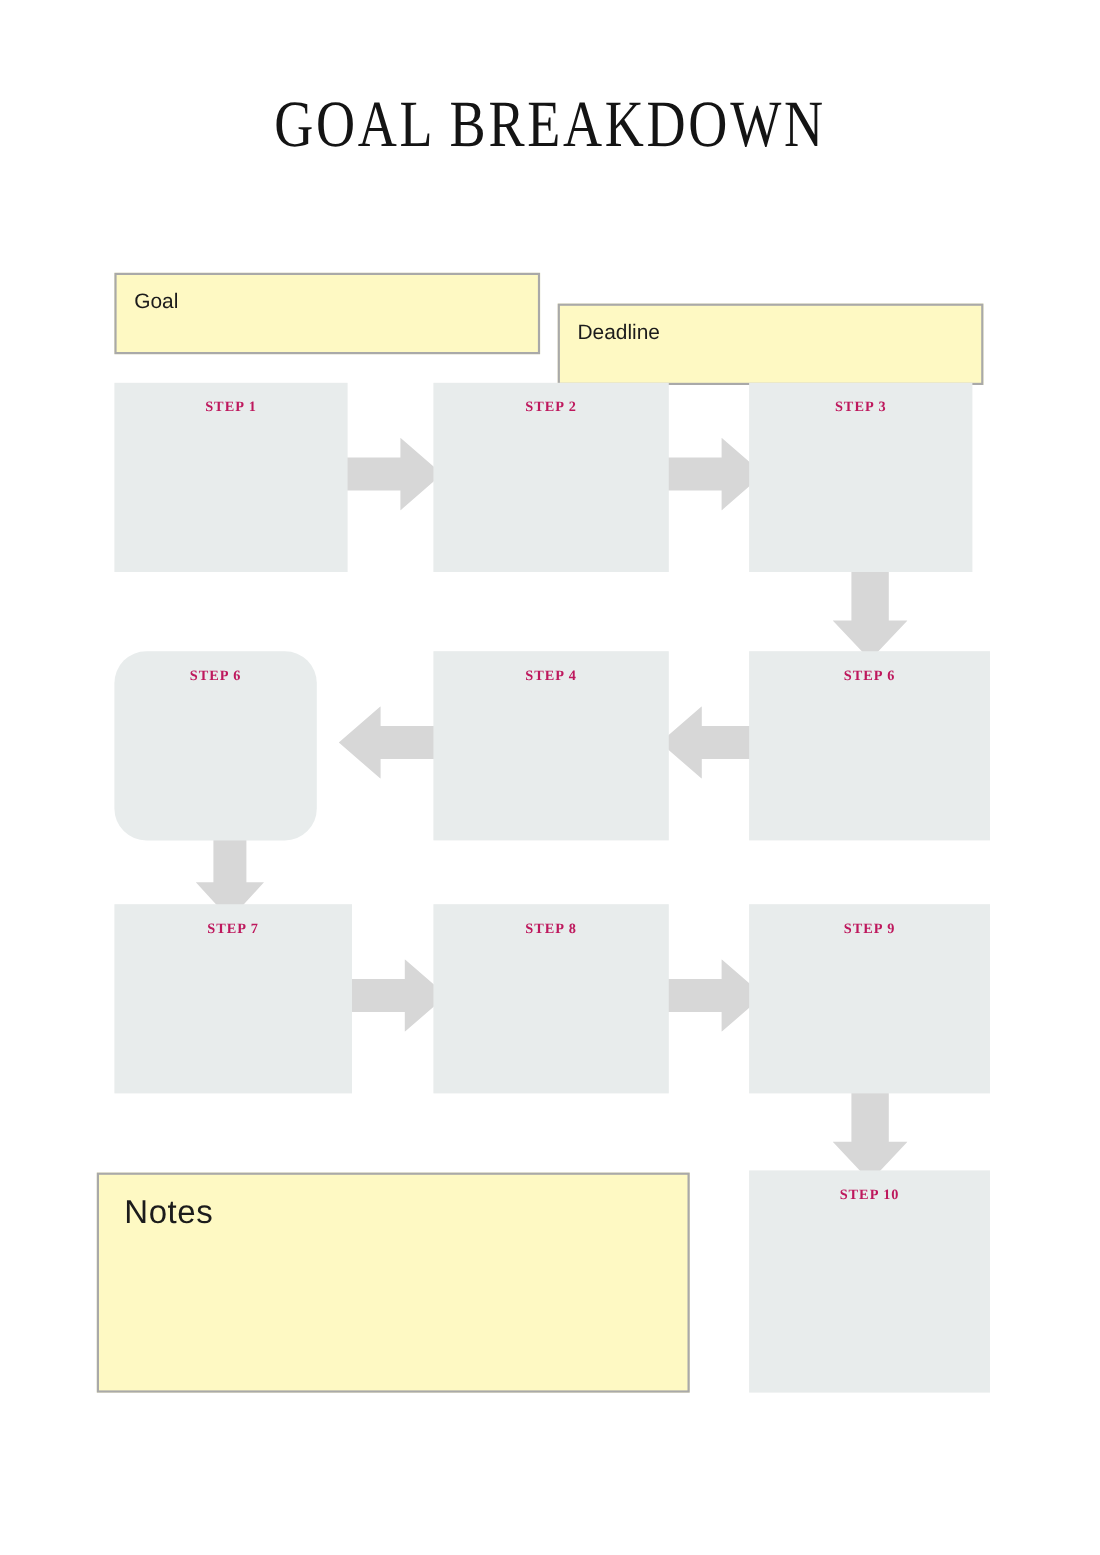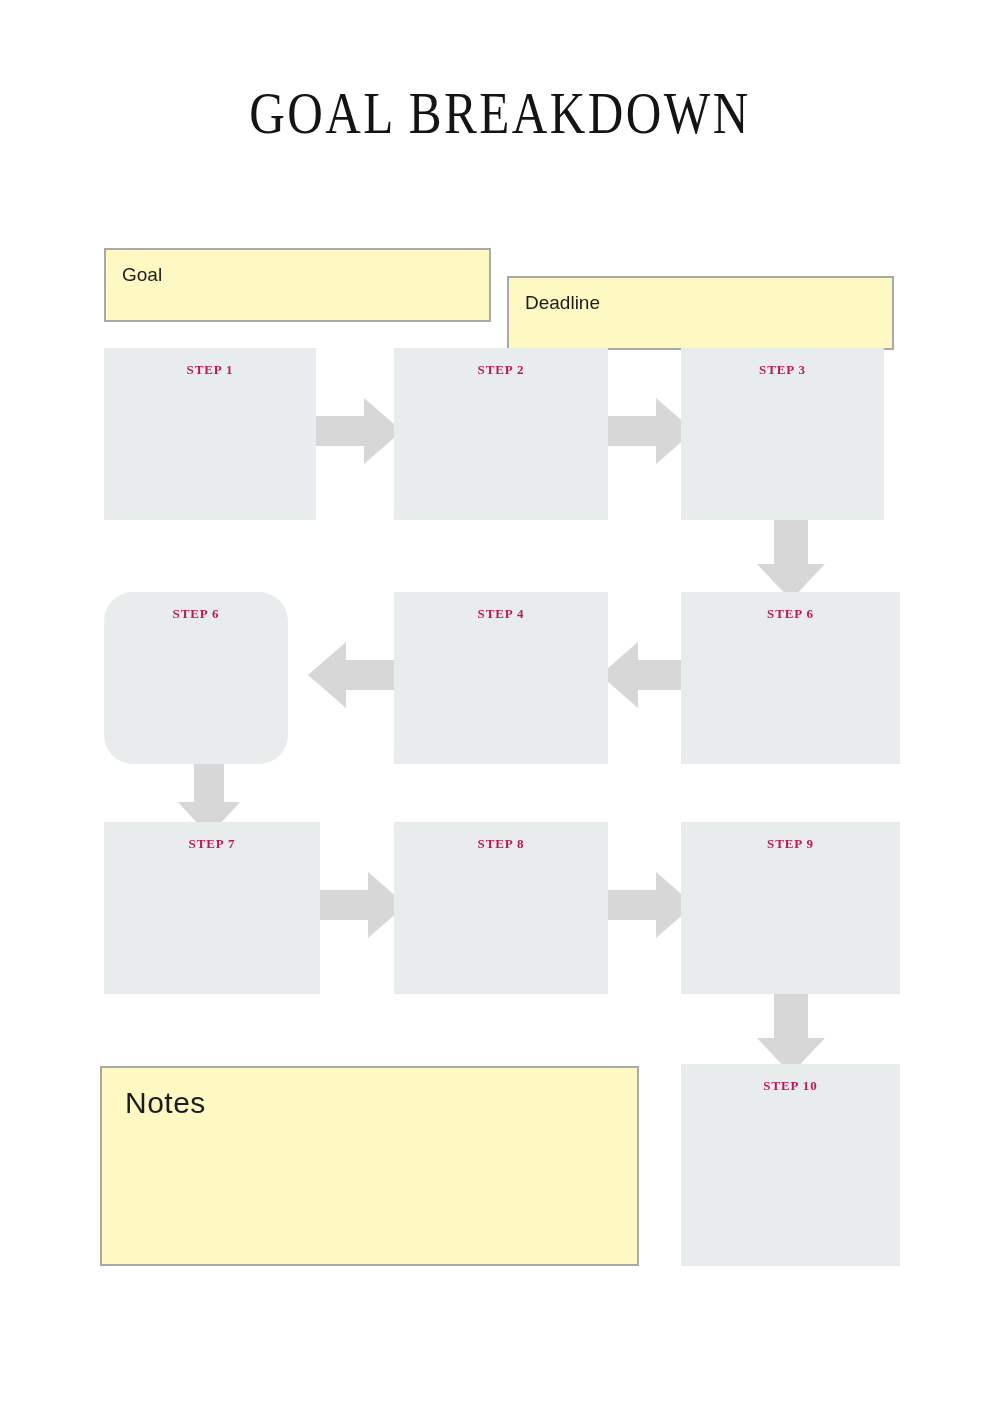"Notes" #notes-box { left: 100px -> 88px }
